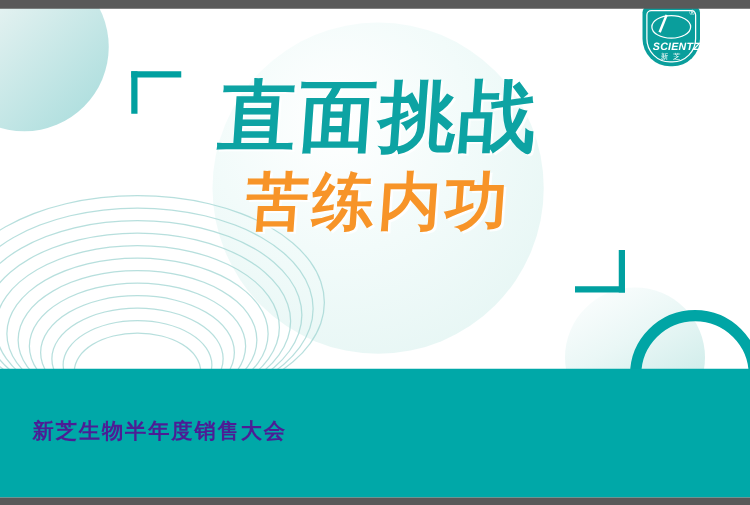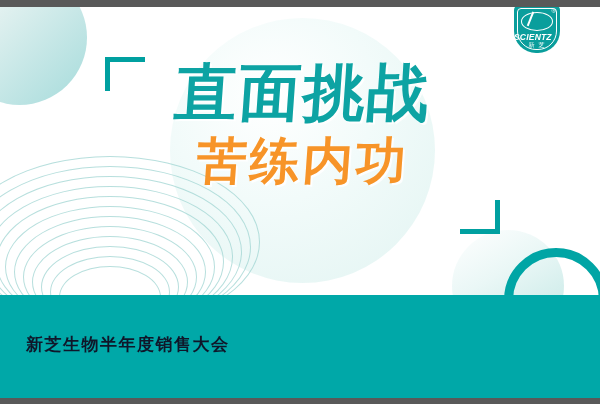"SCIENTZ" .logo-word { text-align: left -> right }
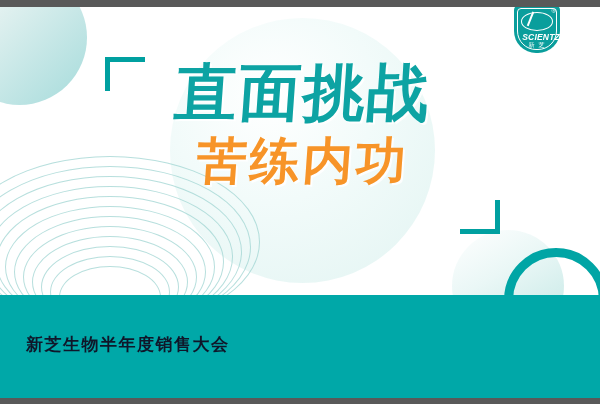"新芝生物半年度销售大会" .band-text { color: #0f172a -> #4c1d95 }
